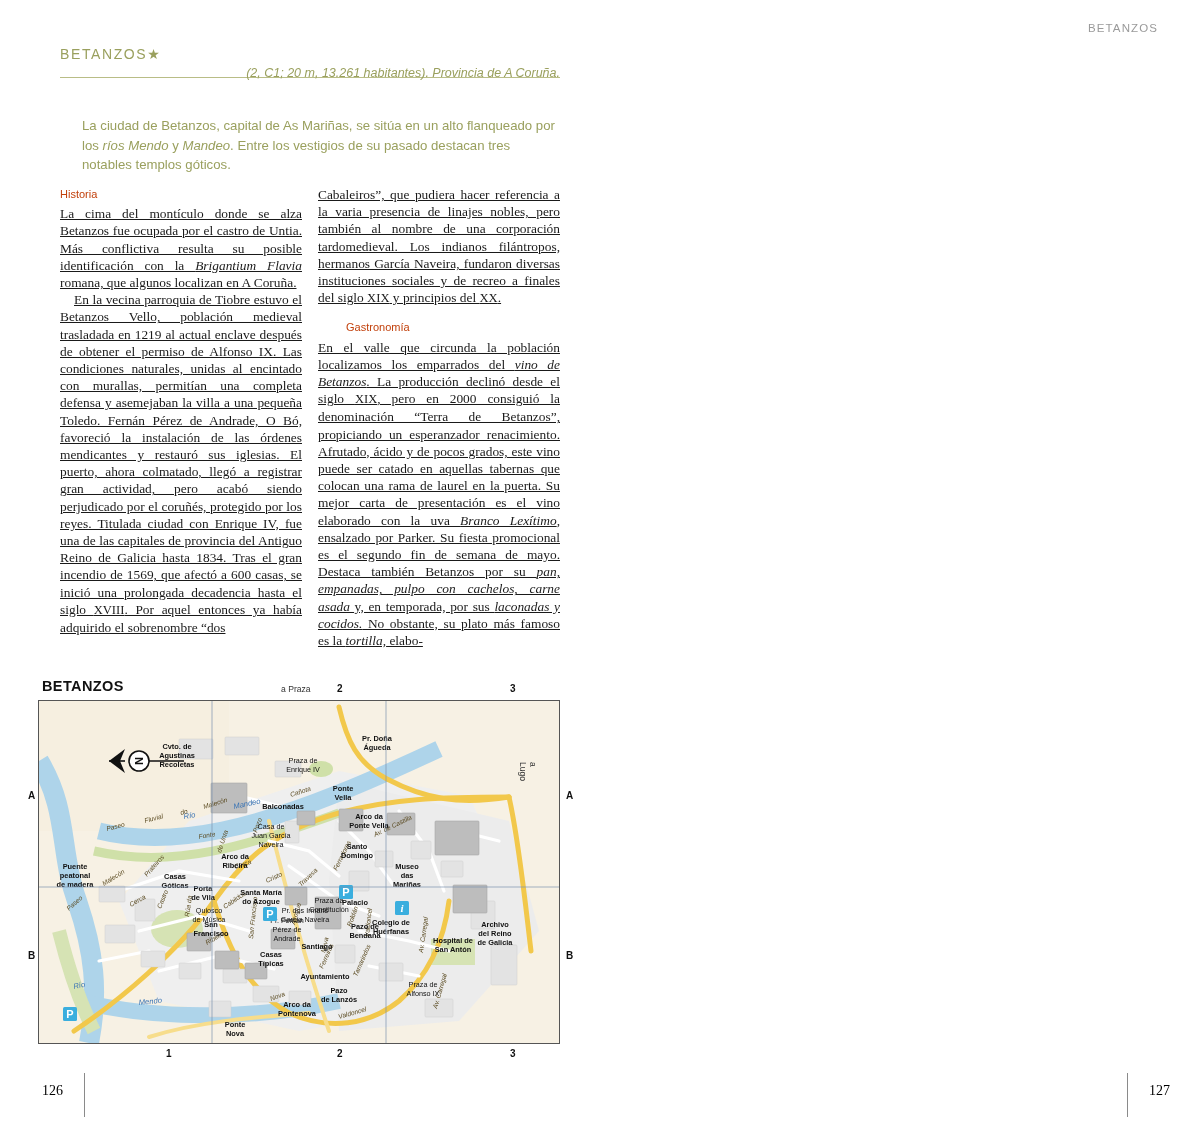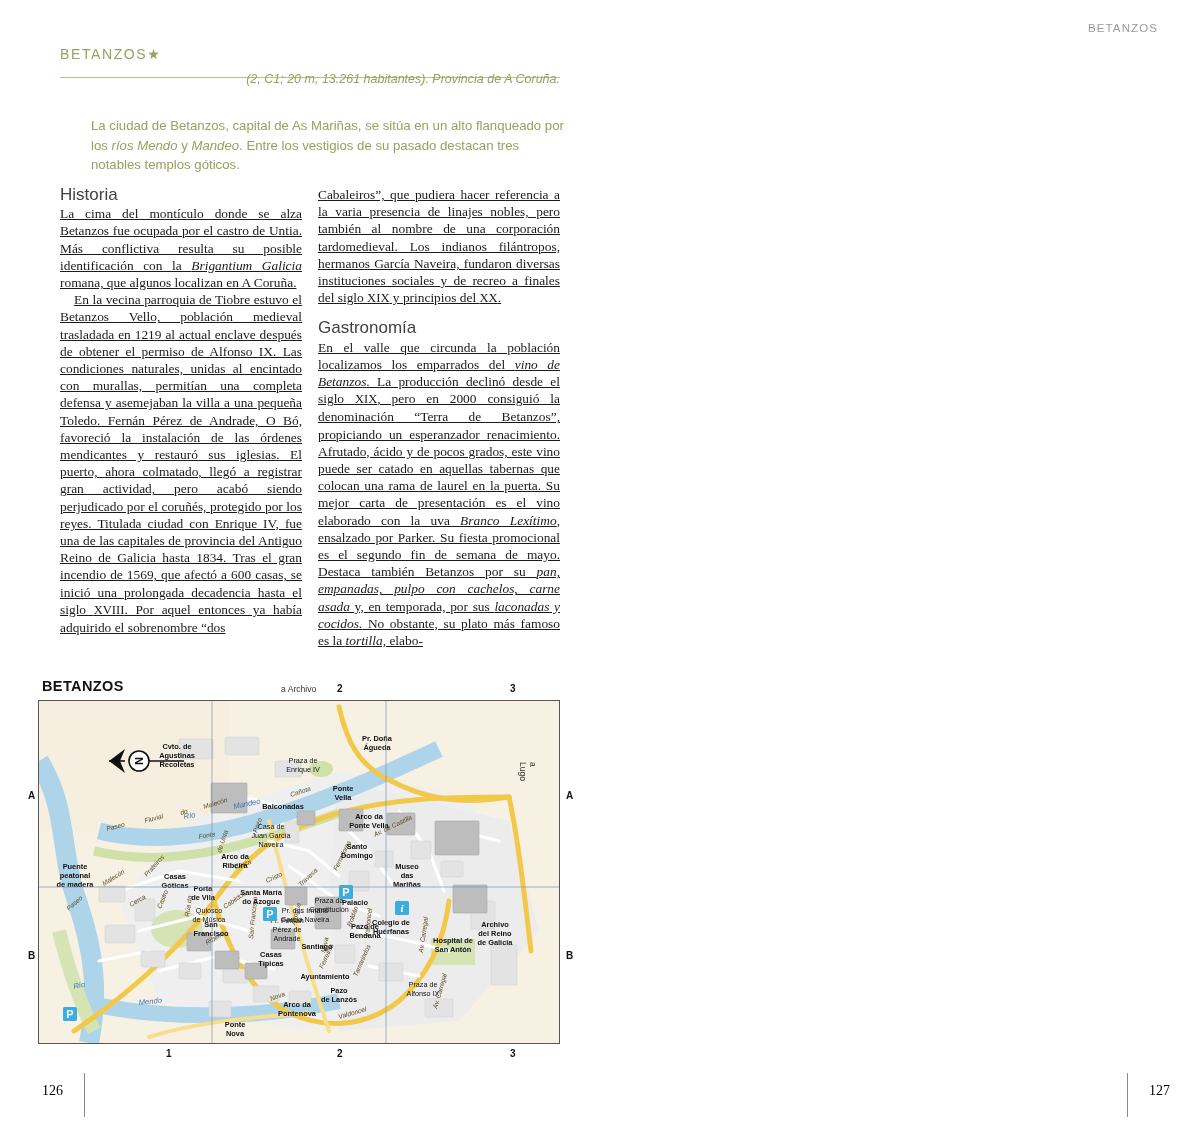"(2, C1; 20 m, 13.261" .subtitle { top: 72px -> 66px }
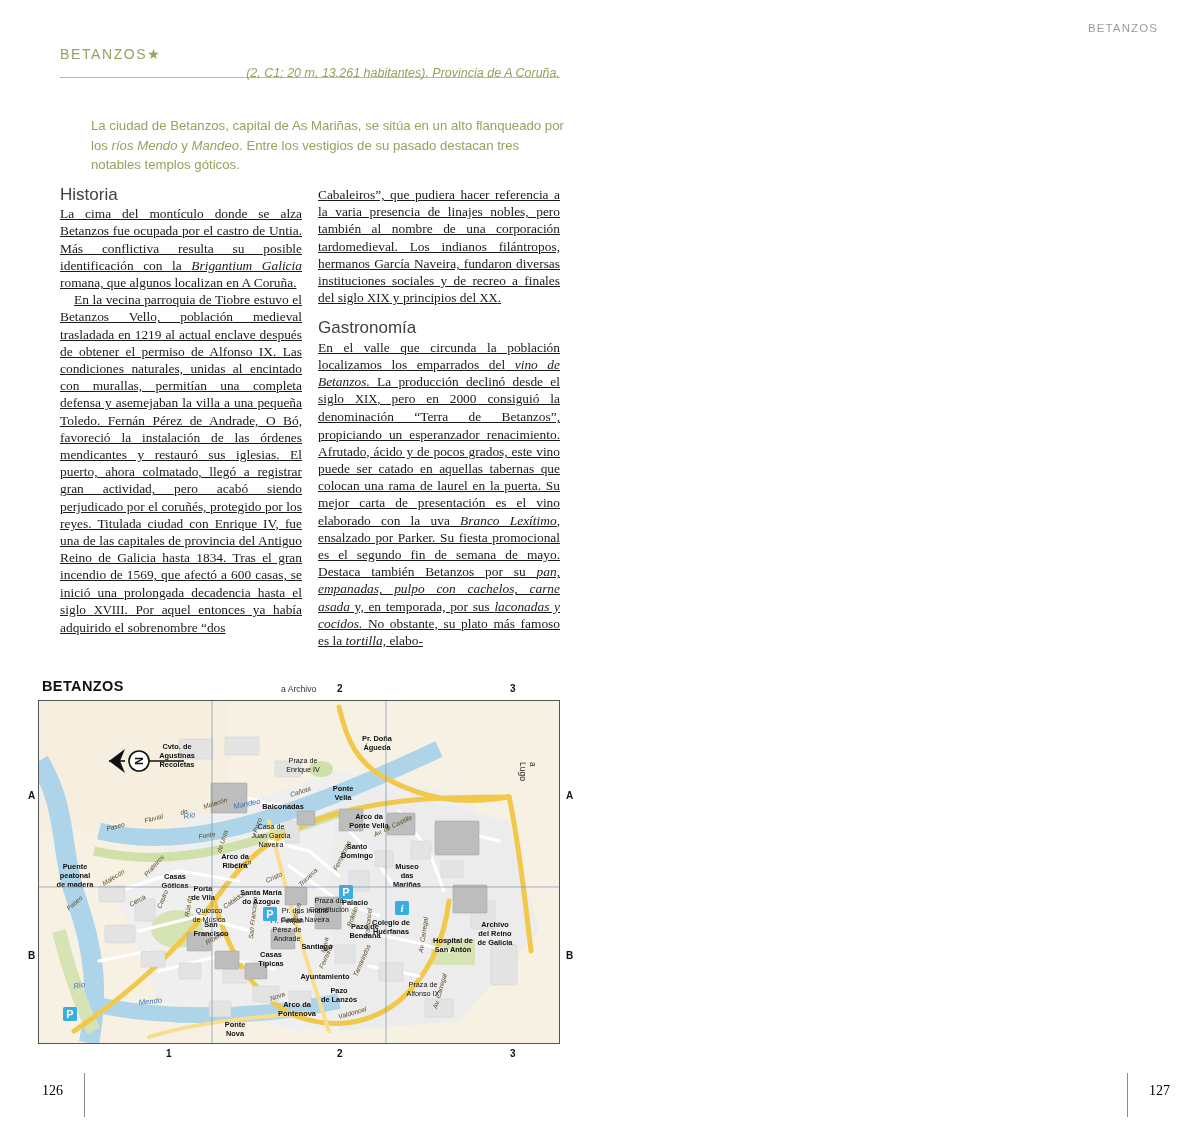"La ciudad de Betanzos, capital" .lead { left: 91px -> 82px }
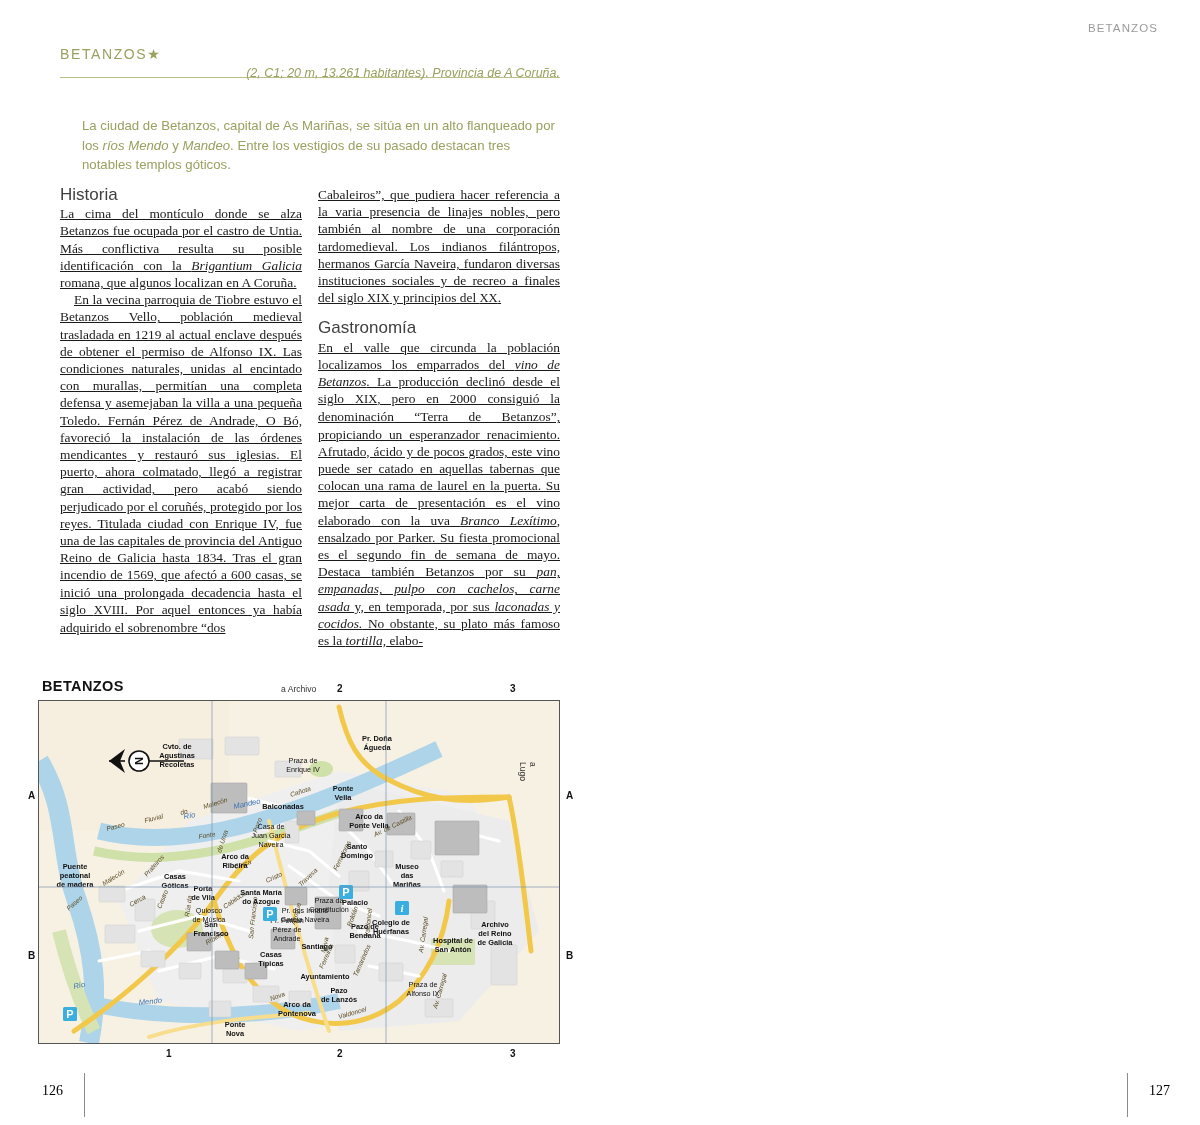"Historia" .subhead { color: #404040 -> #c2410c; font-size: 17px -> 11px }
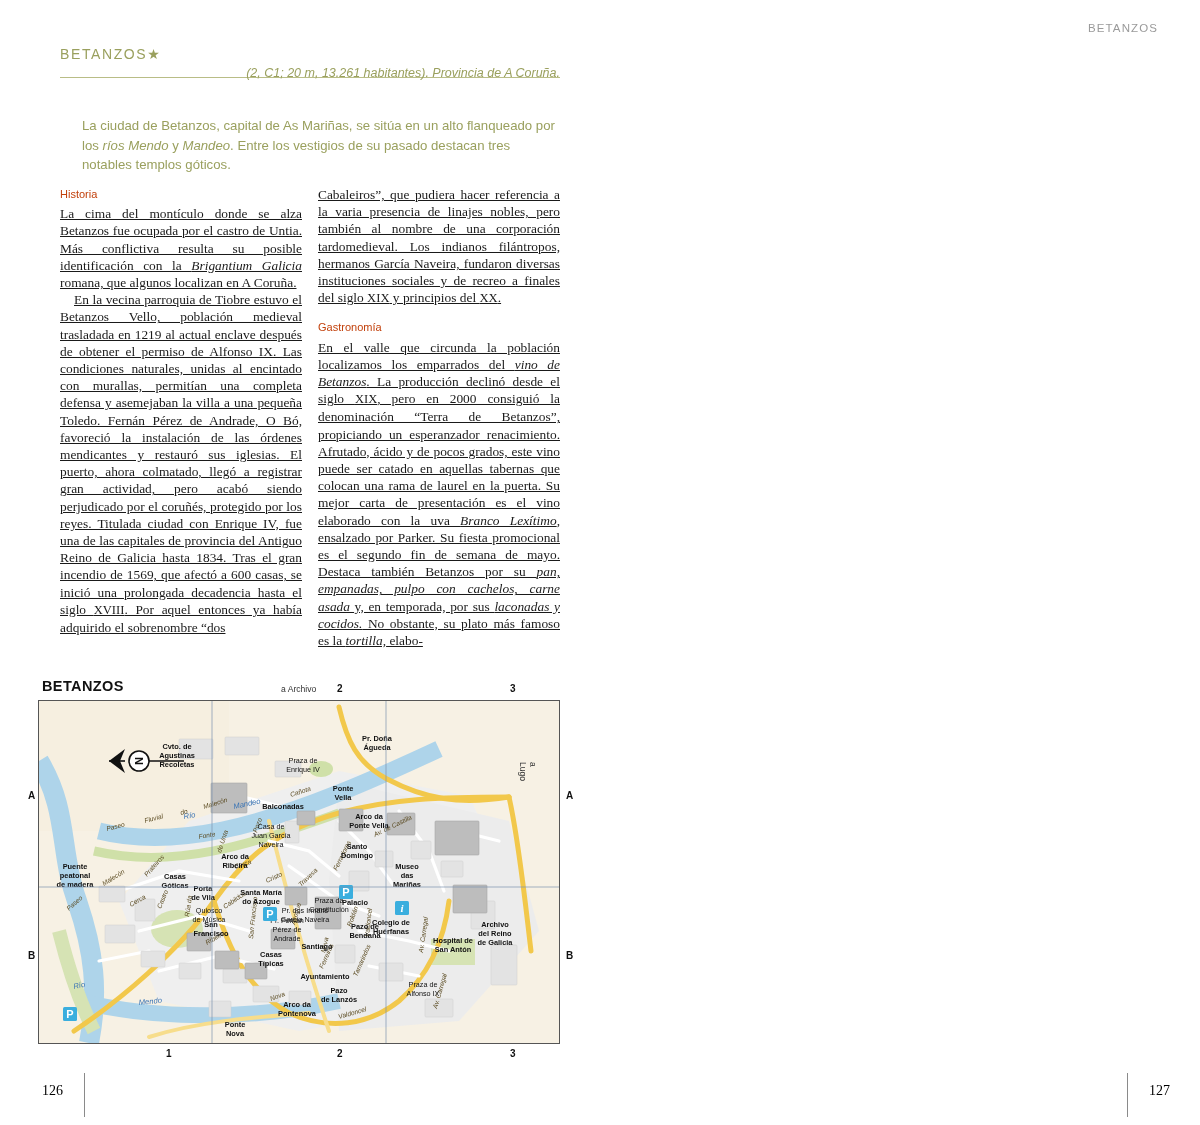"Brigantium Galicia" i { text: Galicia -> Flavia }
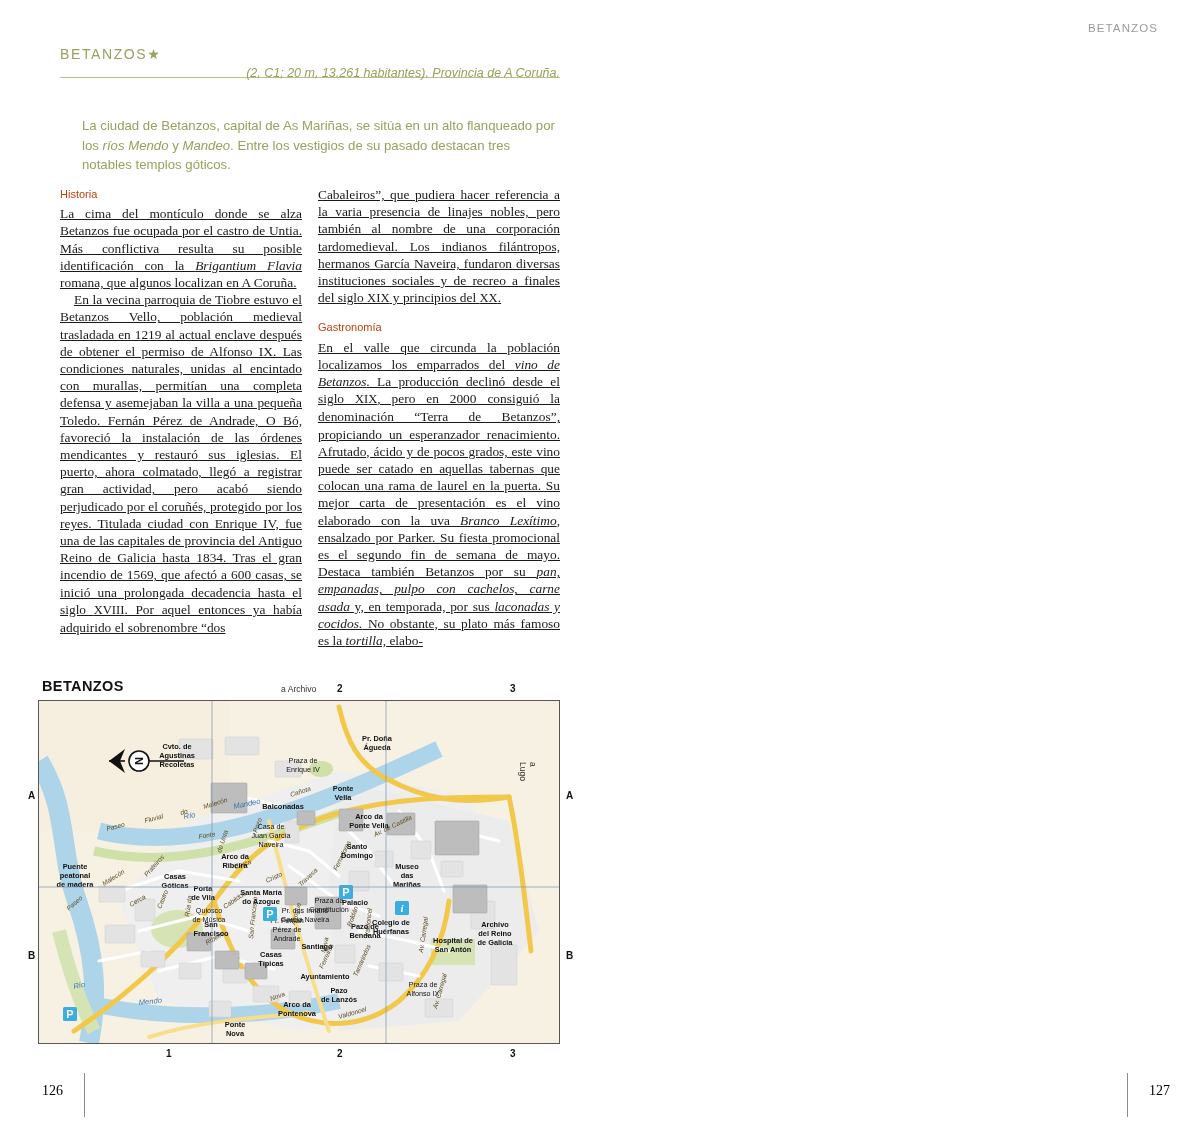"Gastronomía" .subhead.spaced { margin-left: none -> 28px }
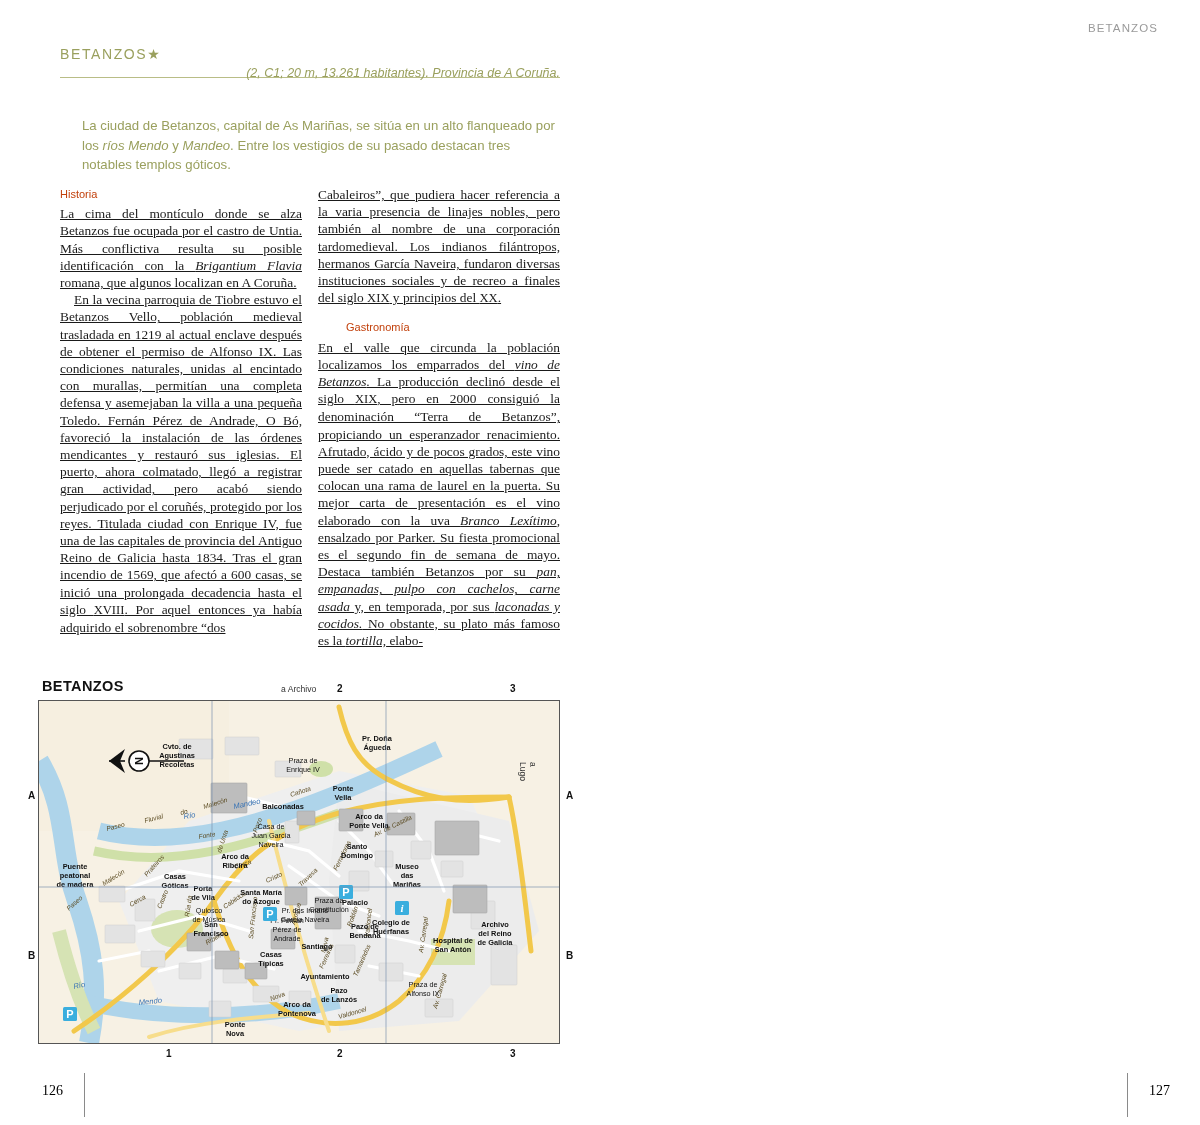"a Archivo" div.map-edge { text: Archivo -> Praza }
